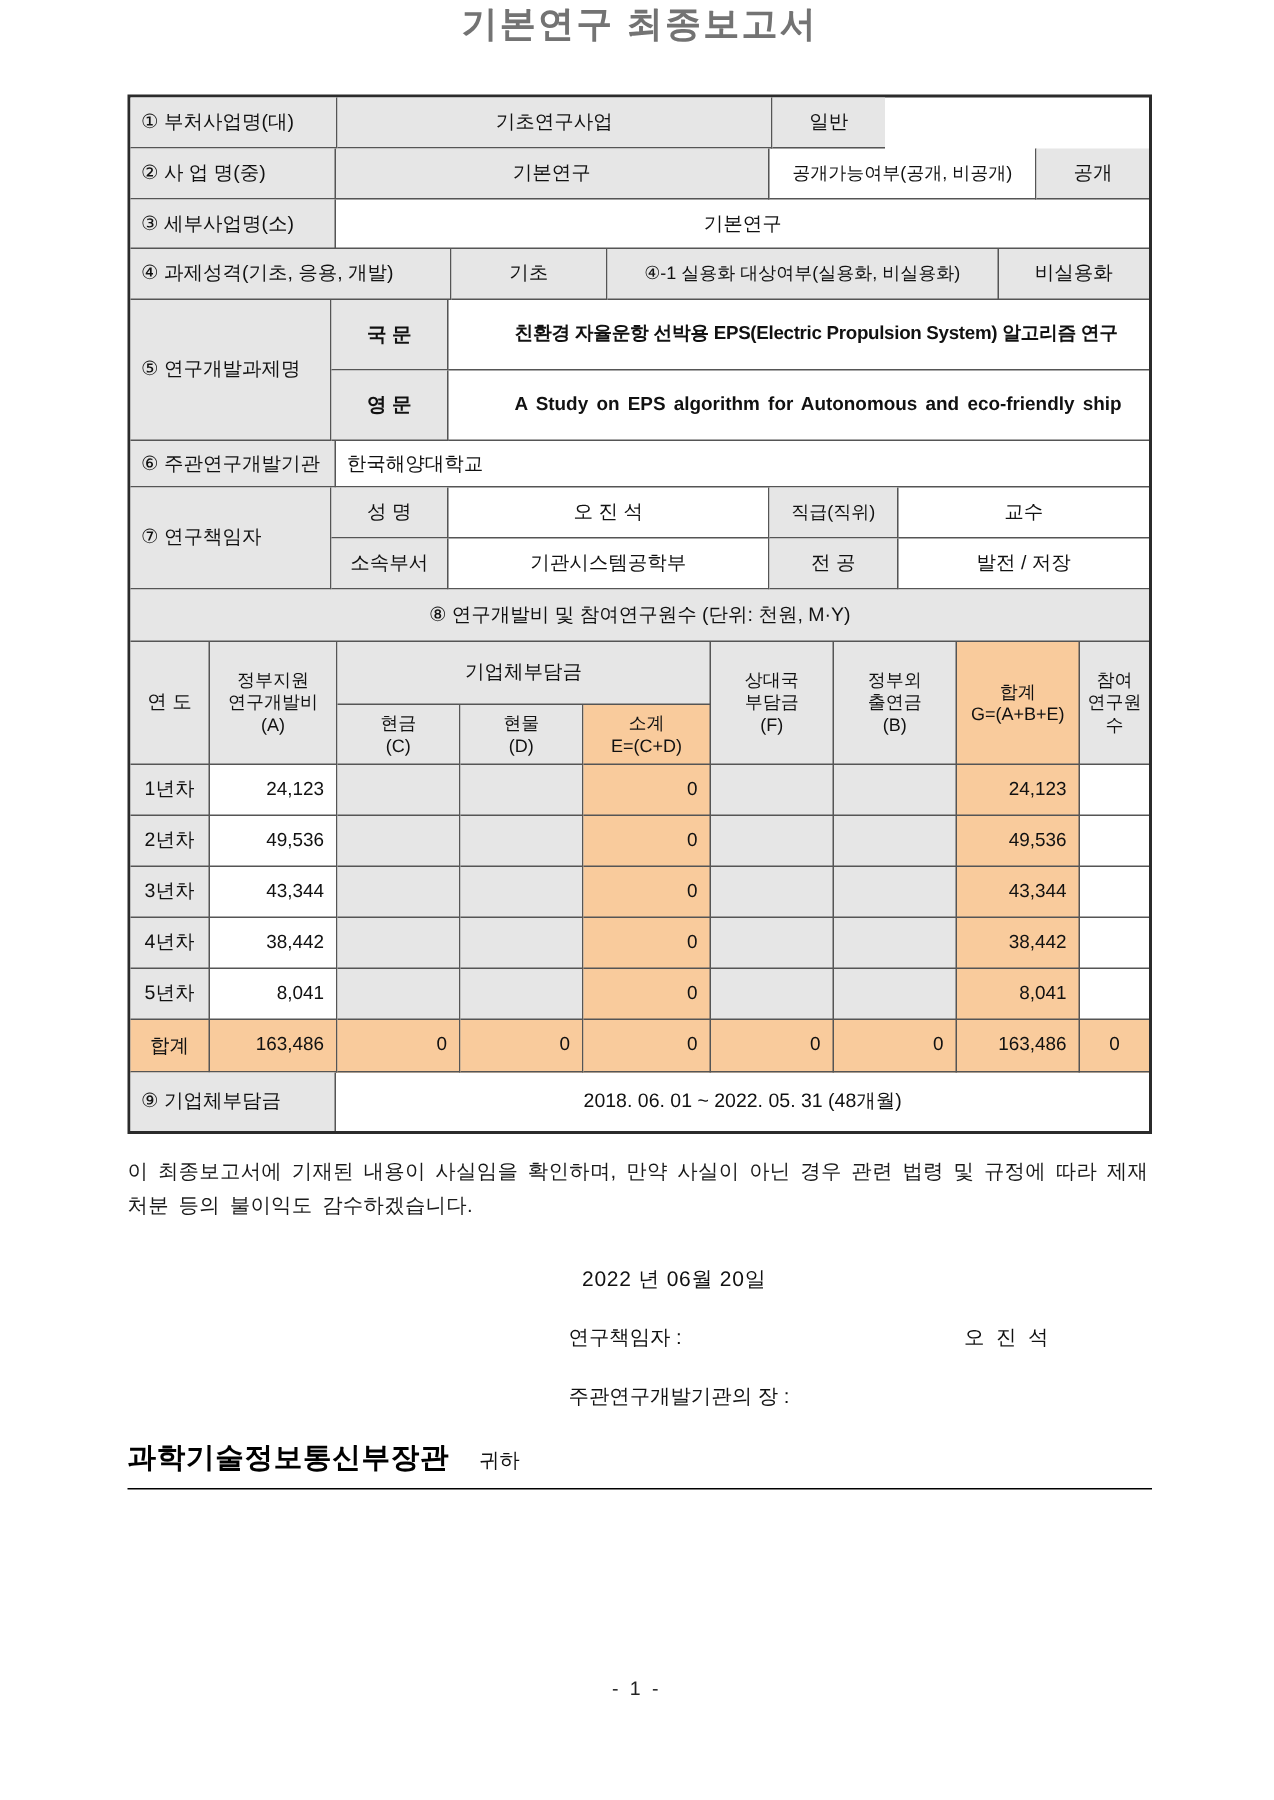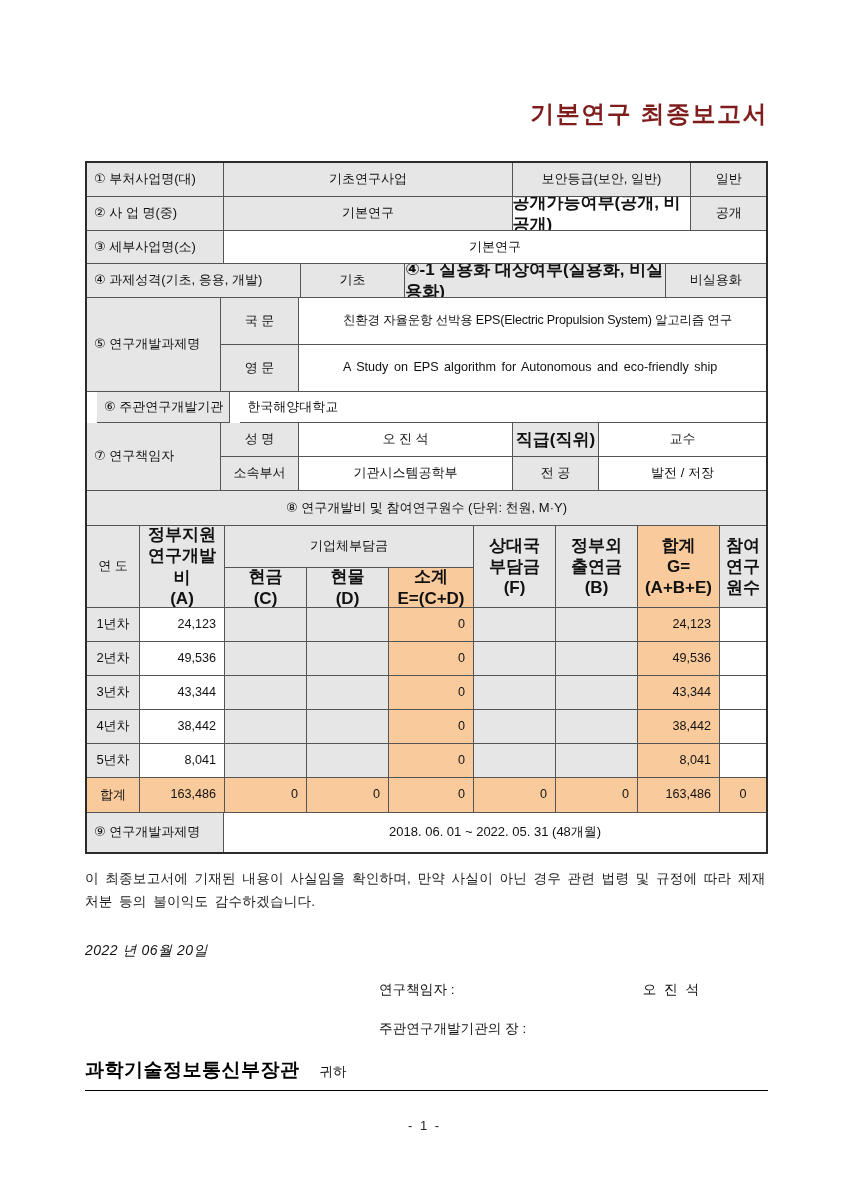"기본연구 최종보고서" .doc-title { color: #7f1d1d -> #737373; margin-top: 98px -> none; text-align: right -> center }
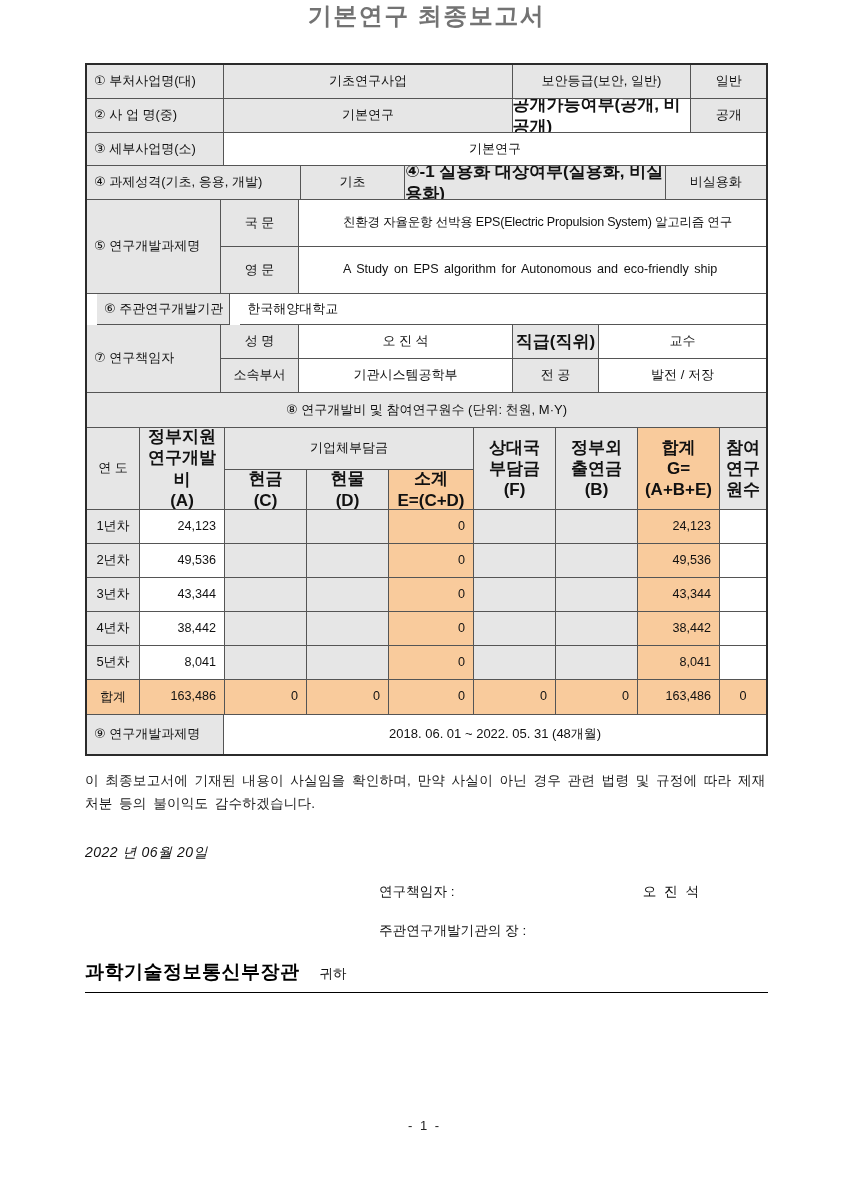"보안등급(보안, 일반)" div.c { html: <div>보안등급(보안, 일반)</div> -> none }
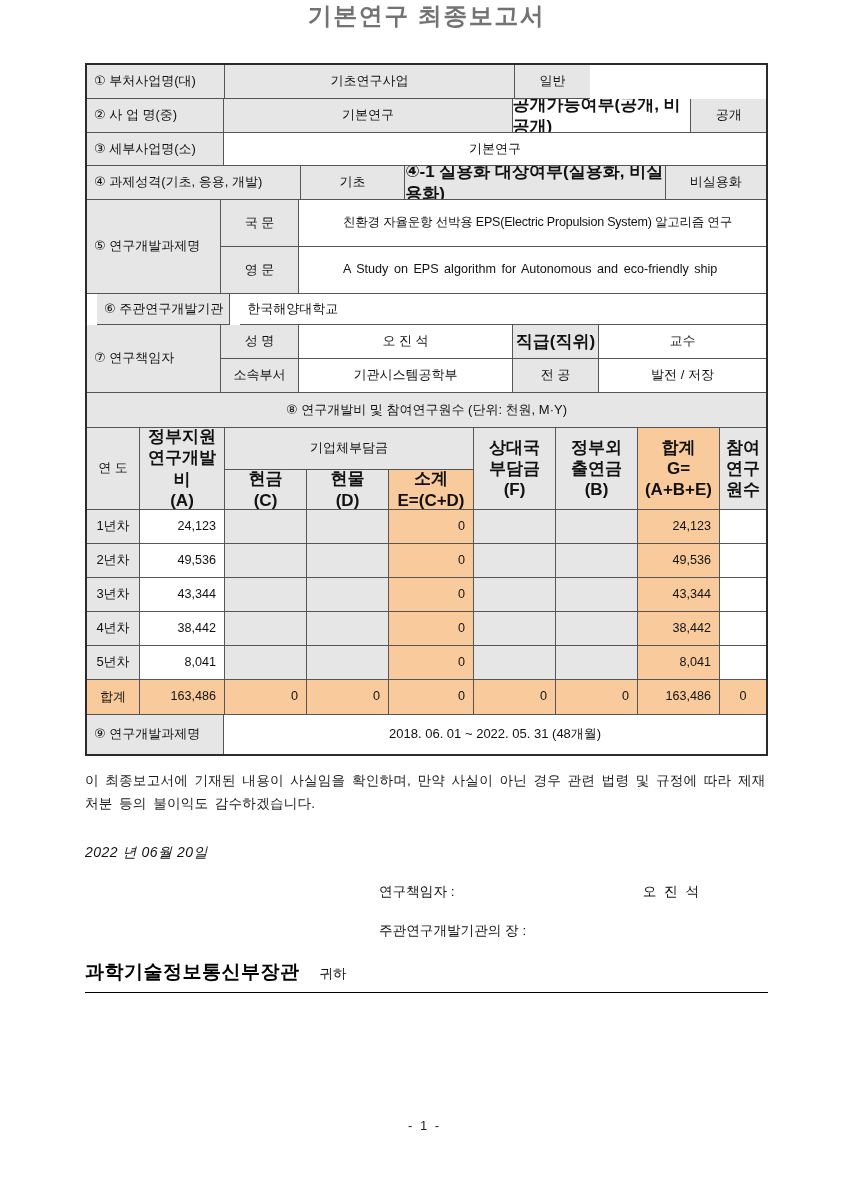"공개가능여부(공개, 비공개)" .sm { font-size: 17px -> 12px; font-weight: bold -> none }
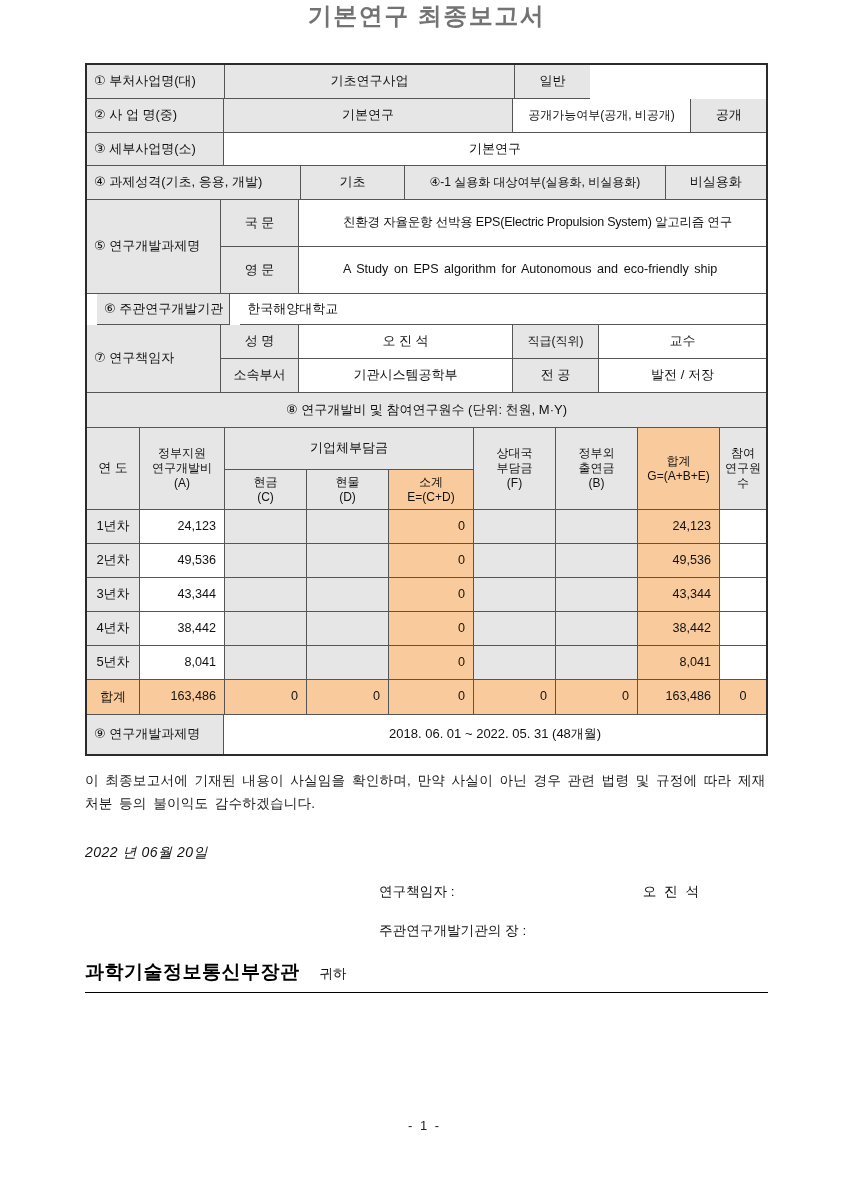"국 문" .h47 { font-weight: none -> bold }
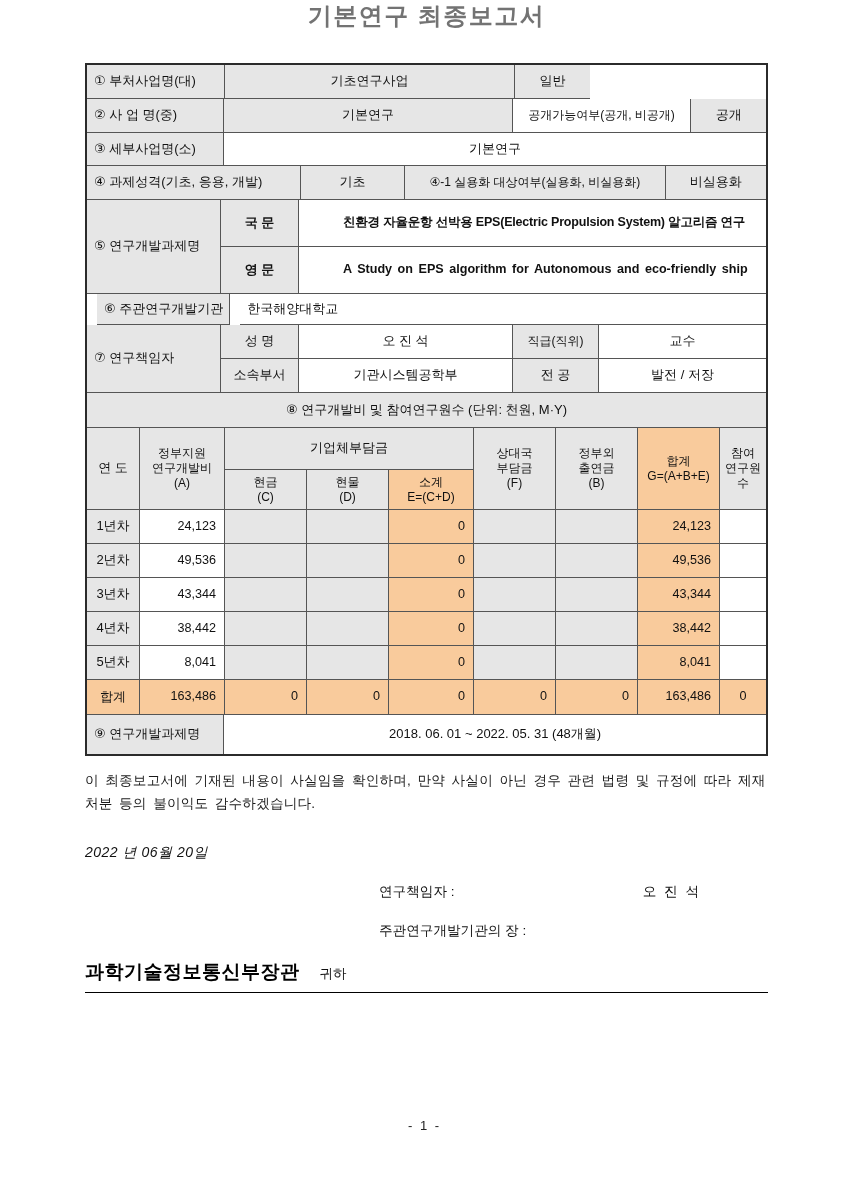"⑥ 주관연구개발기관" .h31 { margin-left: 10px -> none }
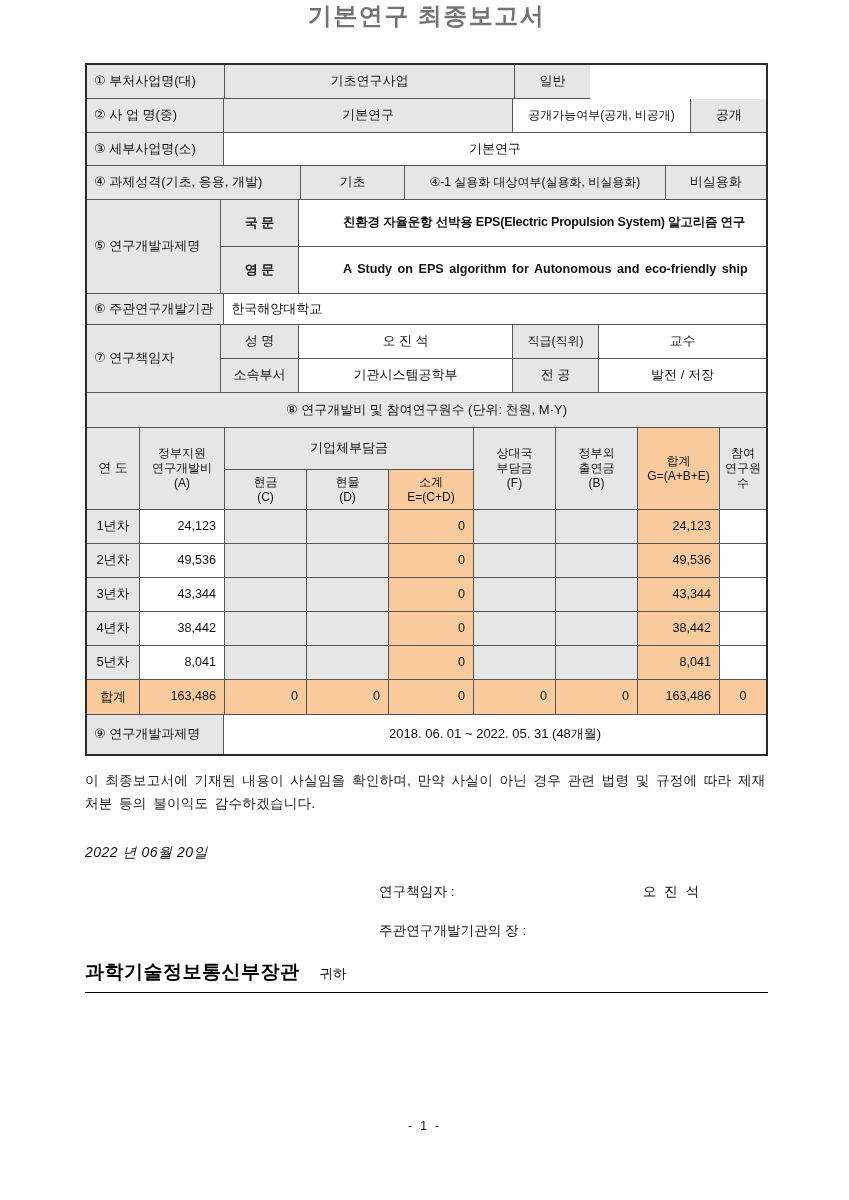"⑨ 연구개발과제명" div.c { text: 연구개발과제명 -> 기업체부담금 }
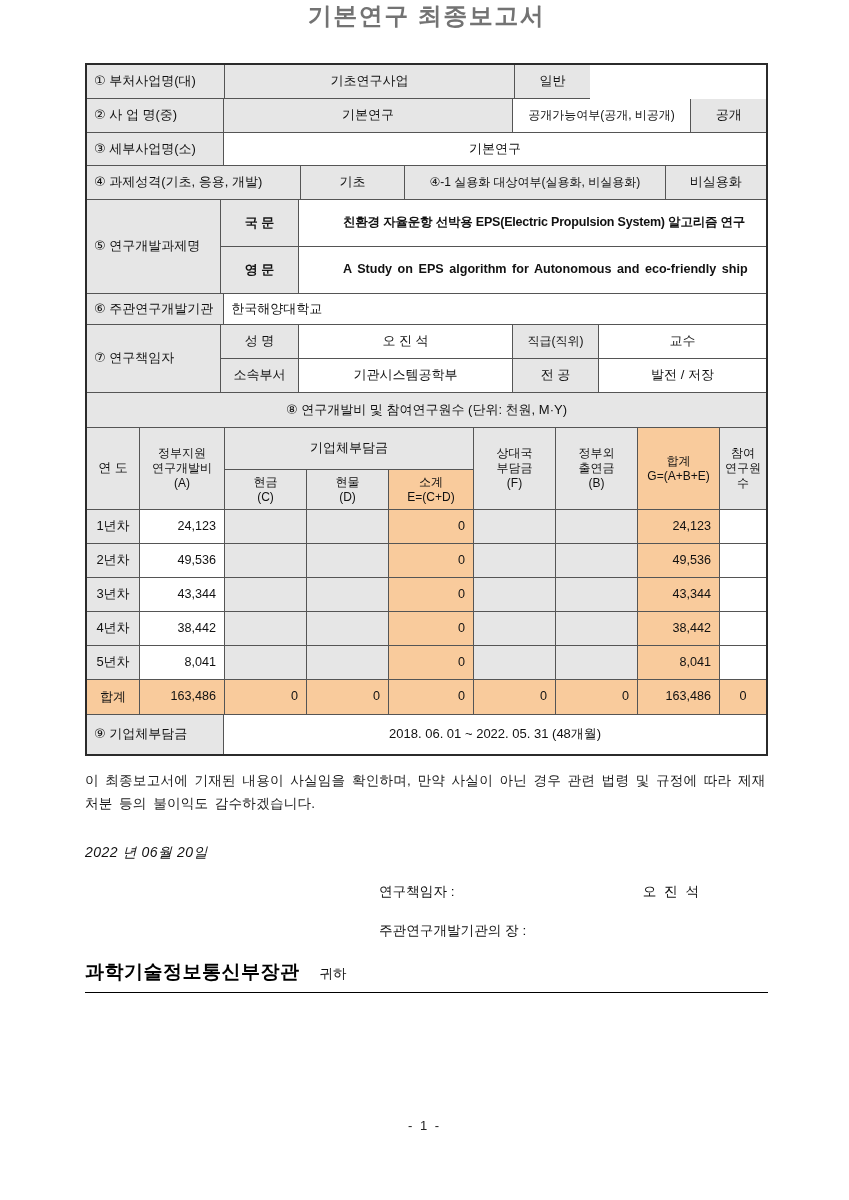"2022 년 06월 20일" .date-line { font-style: italic -> none; margin-left: none -> 303px }
